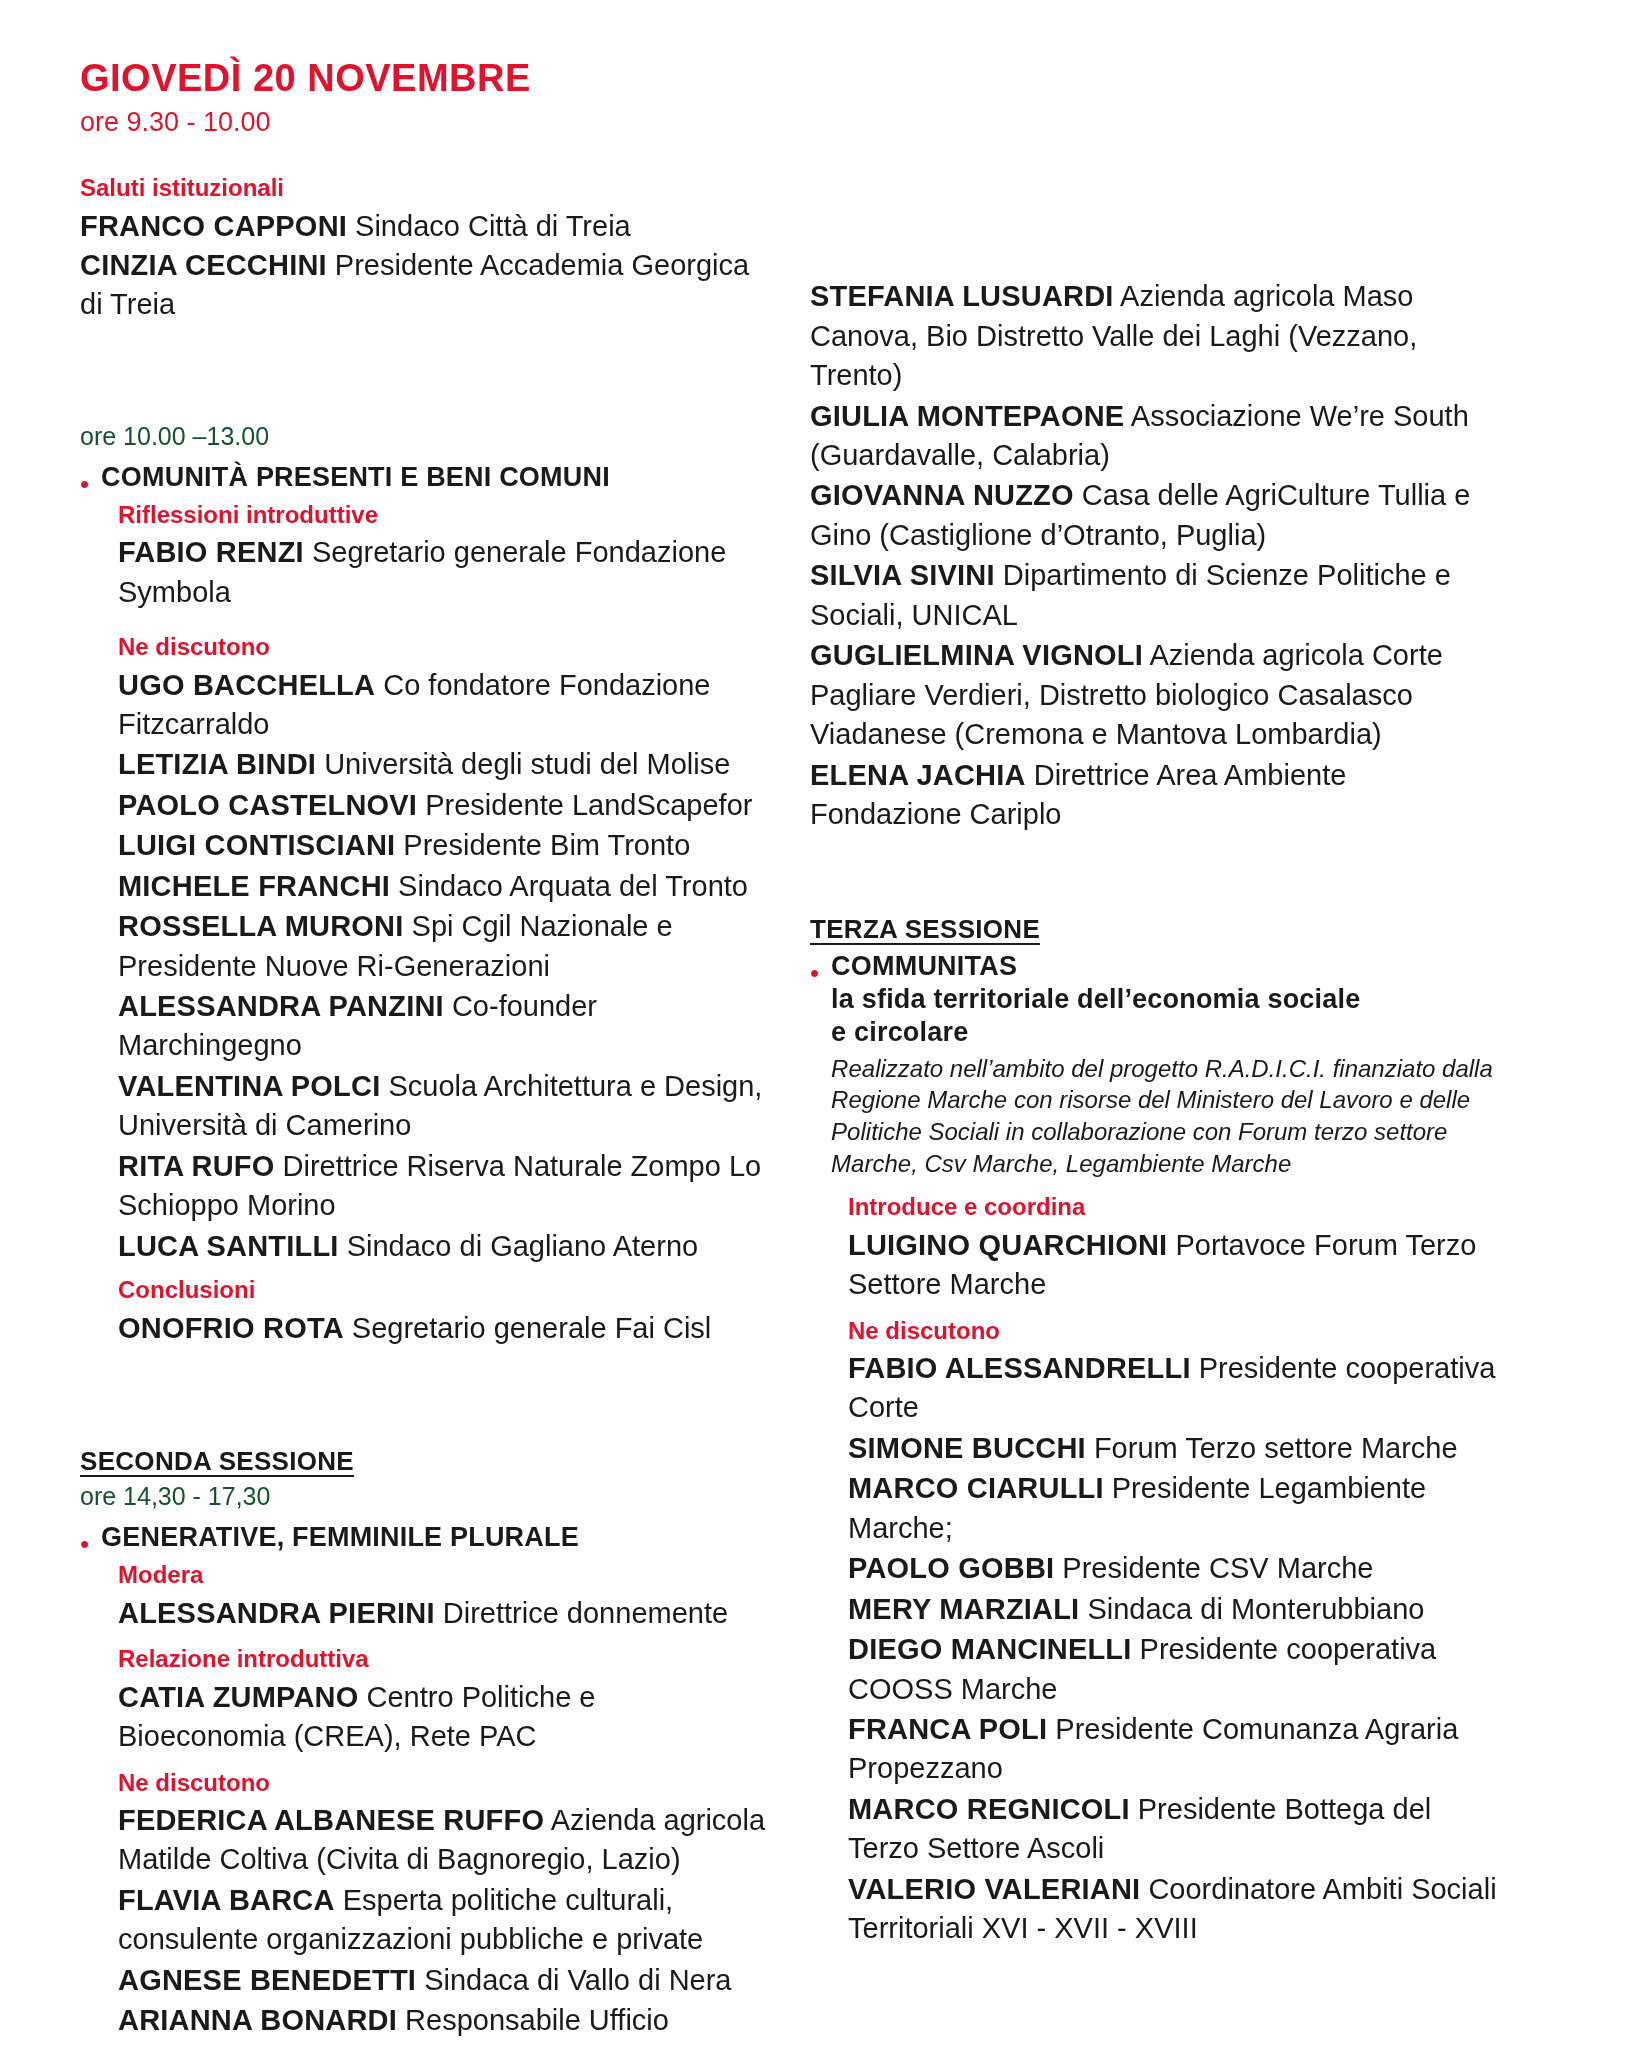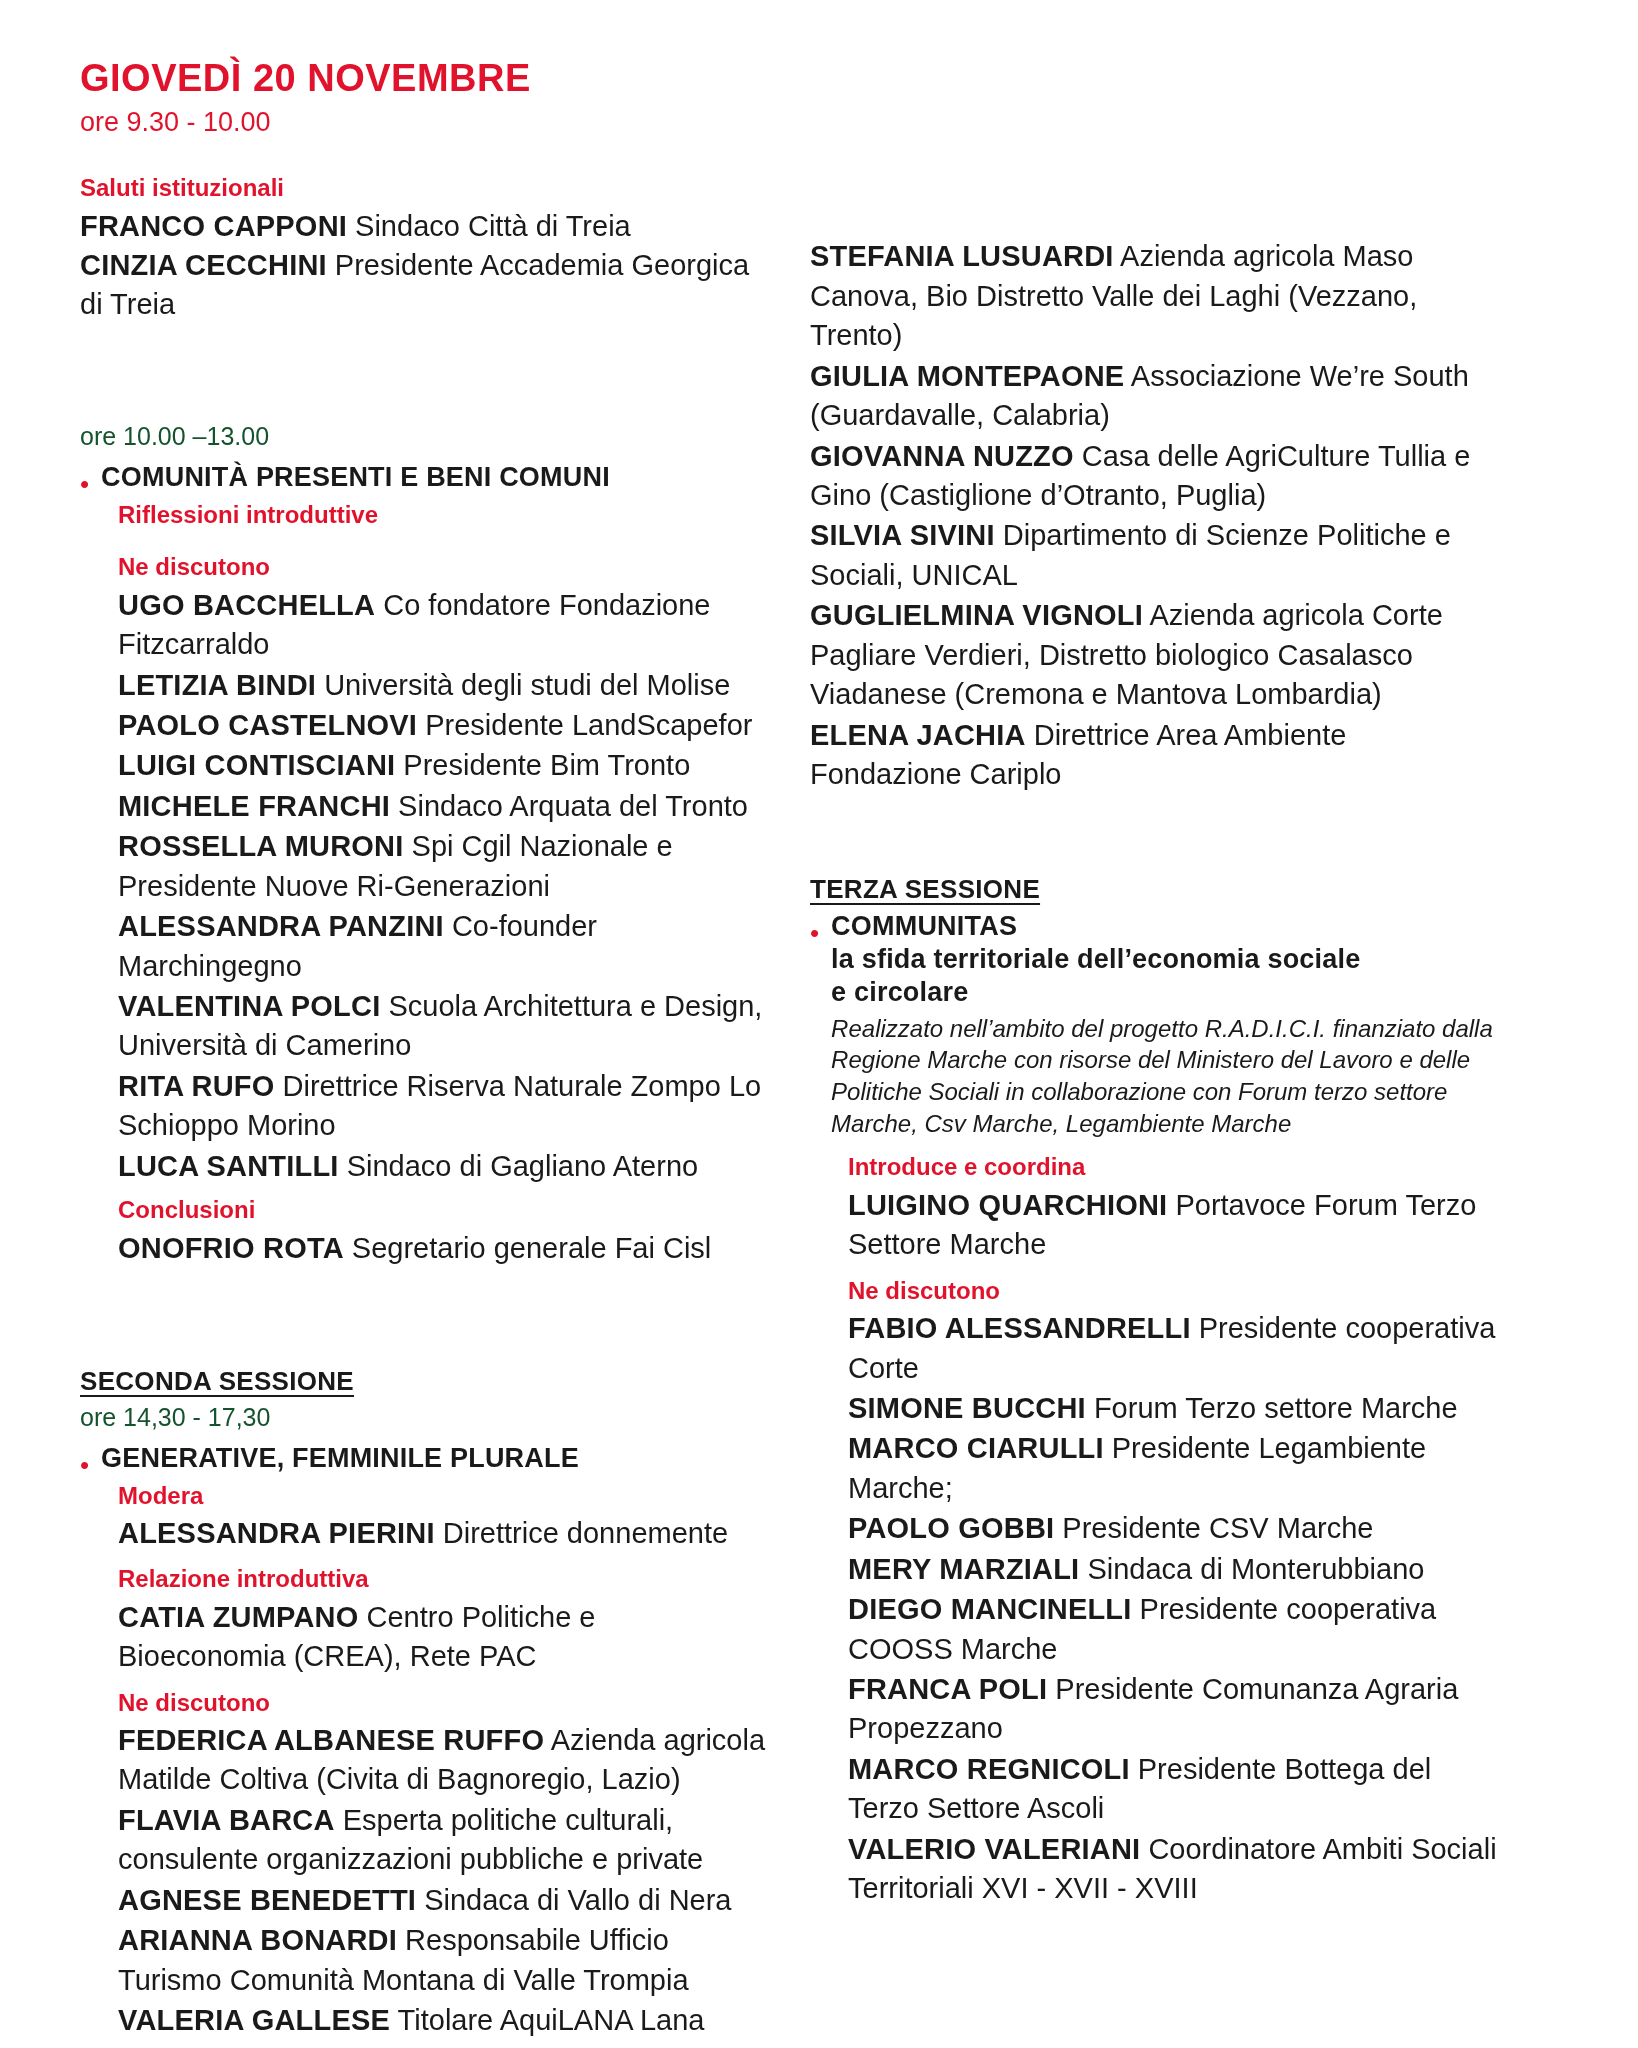"FABIO RENZI Segretario generale" div.person { html: none -> <div> <span>FABIO RENZI</span><span> Segretario generale Fondazione Symbola</span> </div> }
